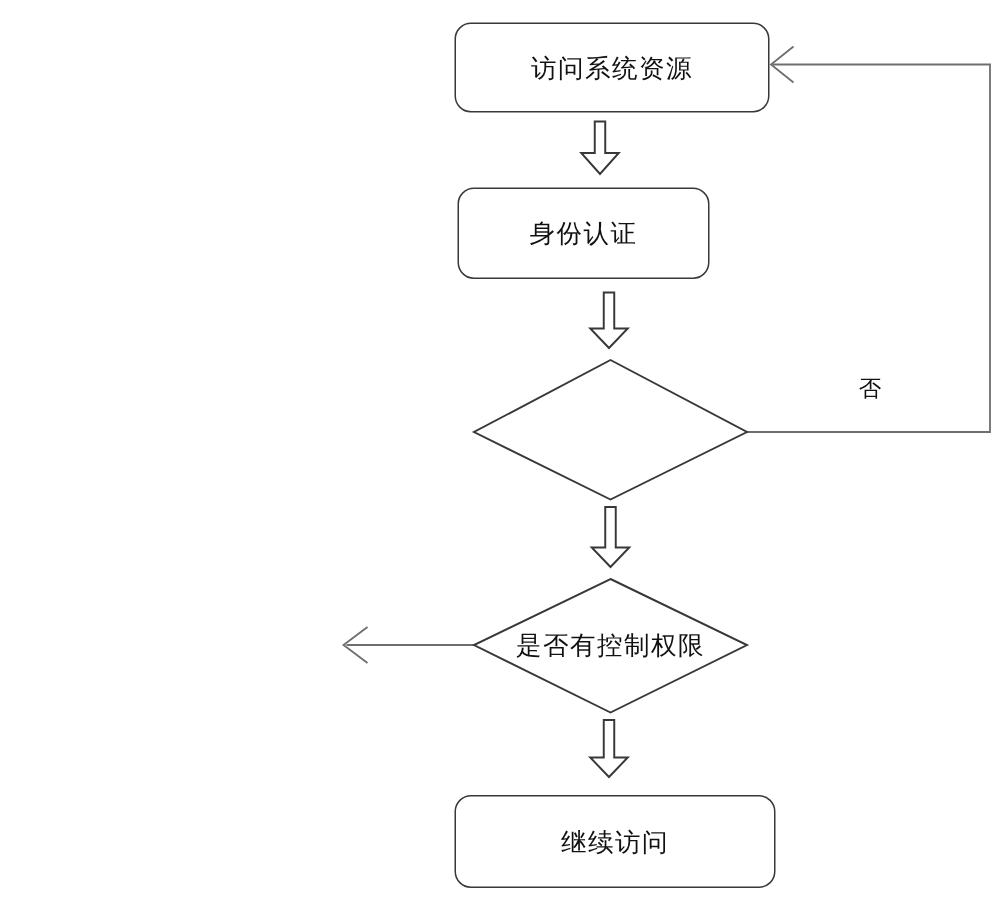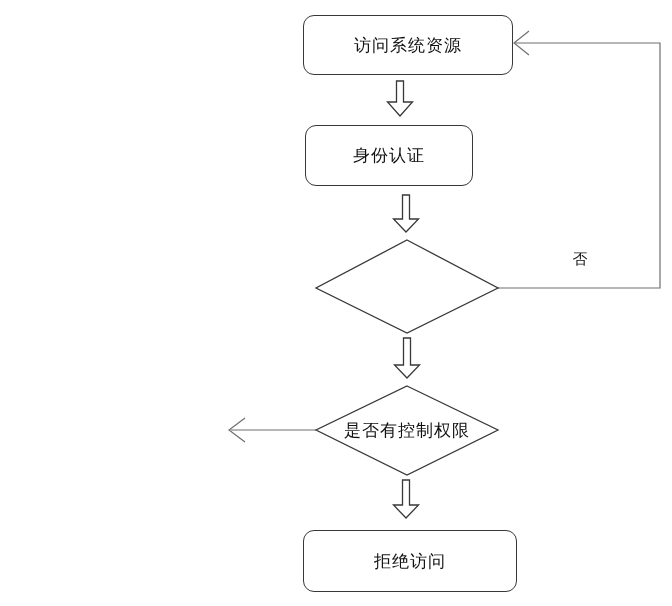"拒绝访问" span { text: 拒绝 -> 继续 }
